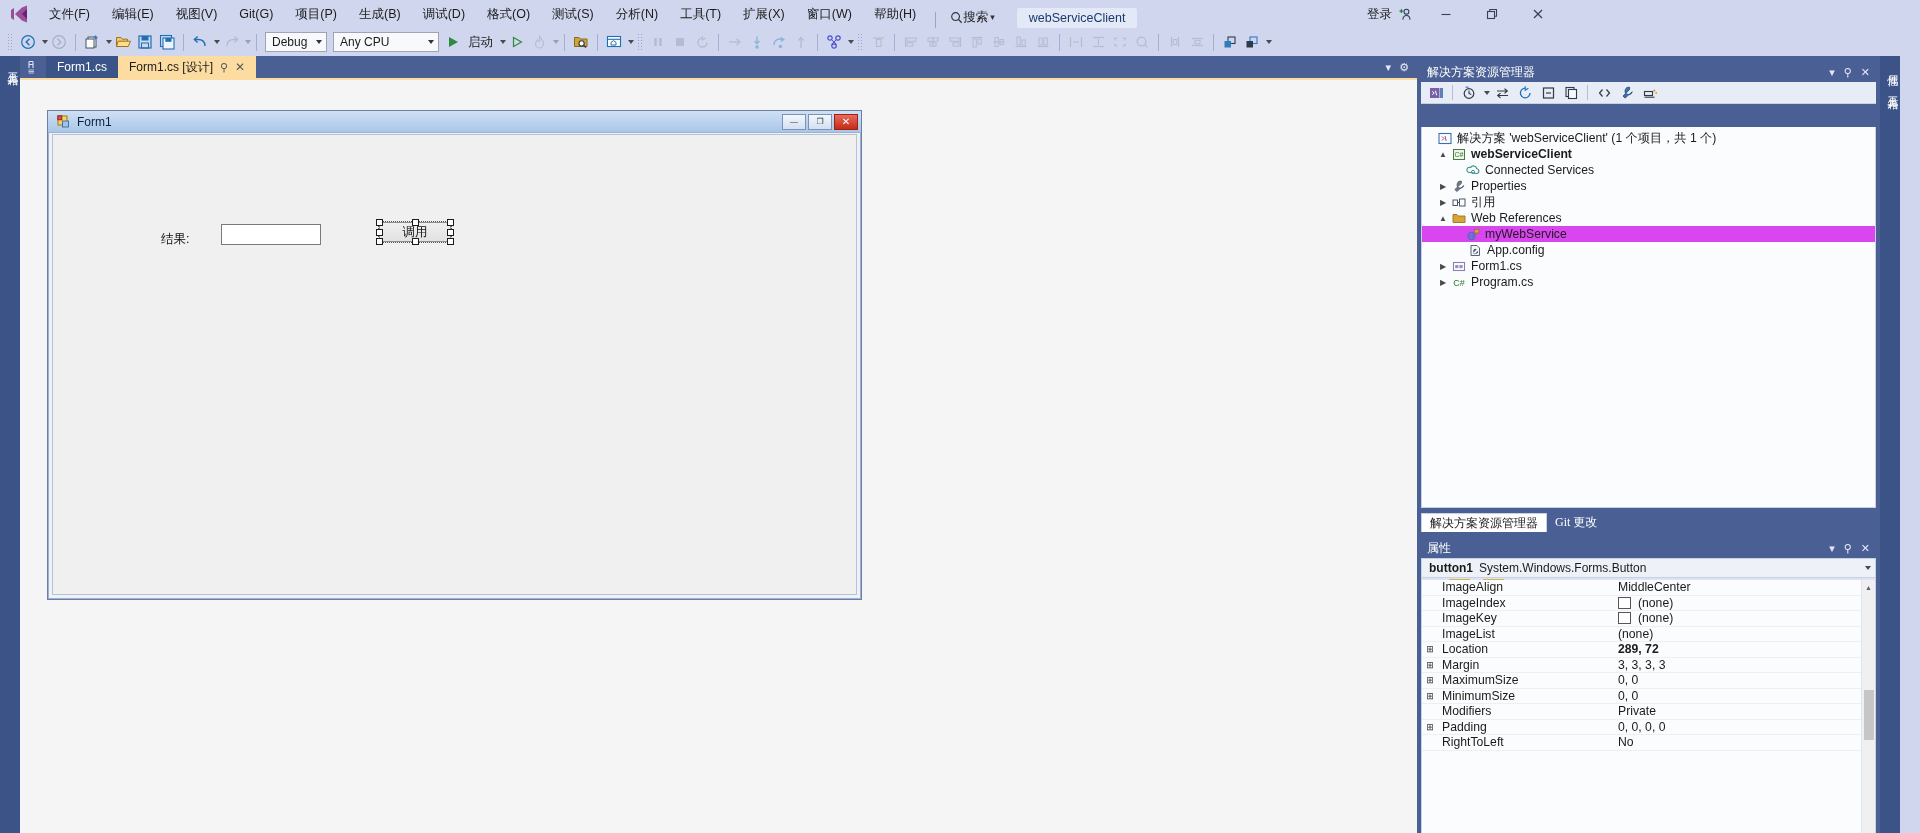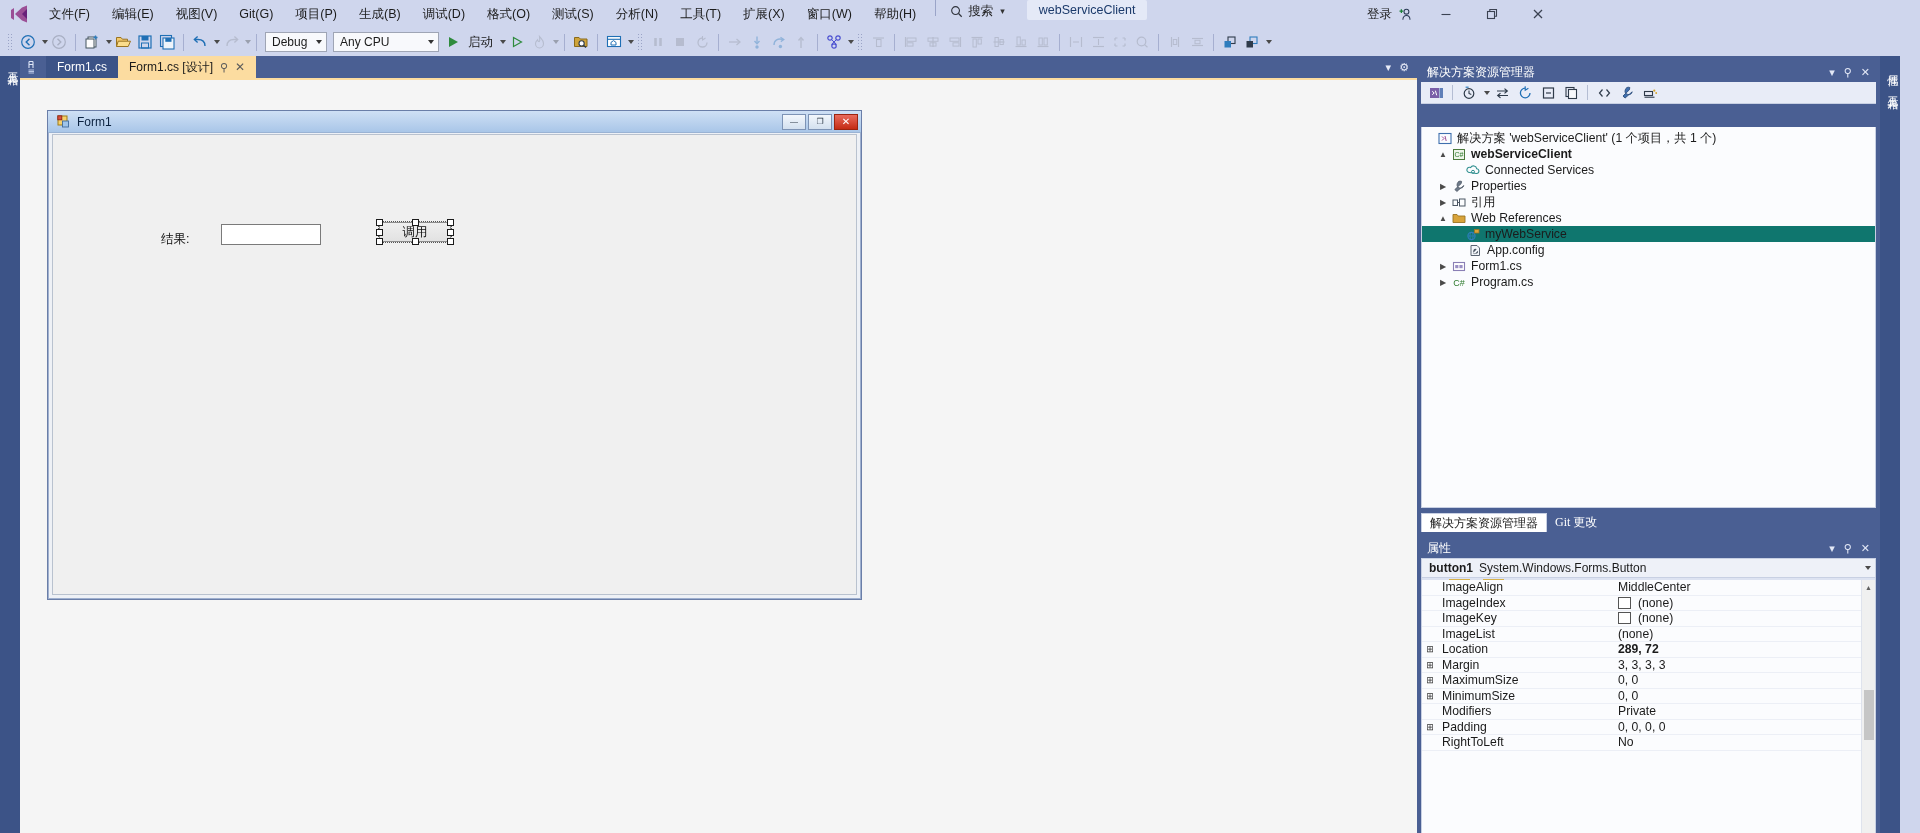"文件(F)" .titlebar { align-items: flex-start -> flex-end }
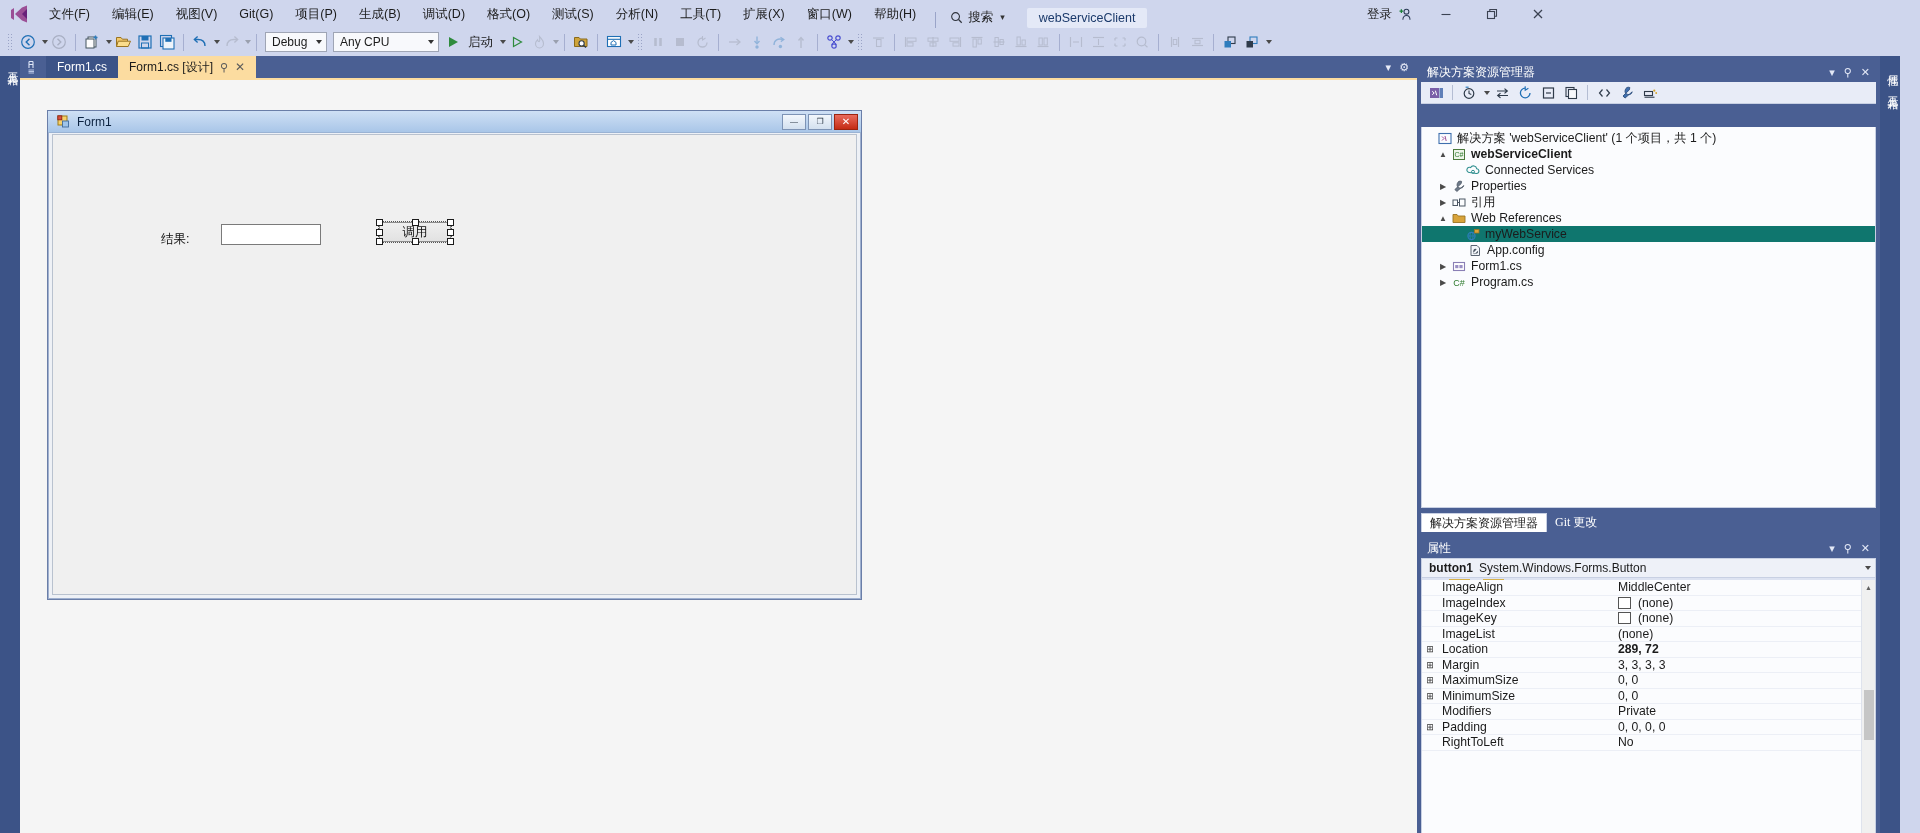"搜索" .search-box { gap: 5px -> none }
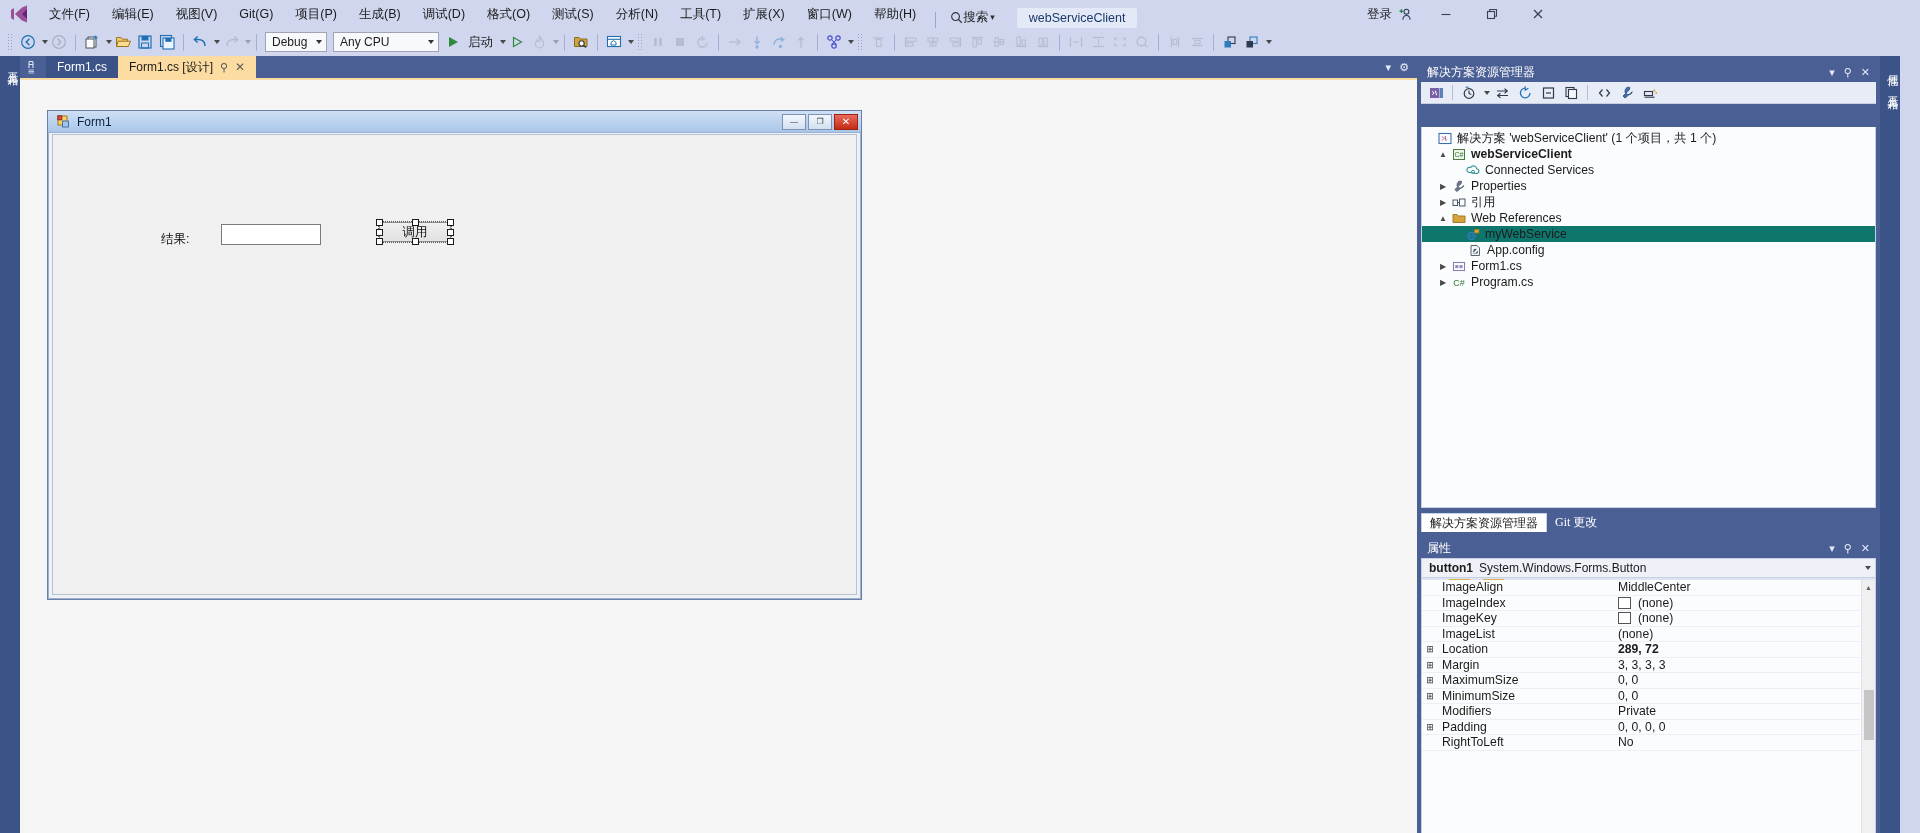"myWebService" .node.sel { background: #0f766e -> #d946ef }
